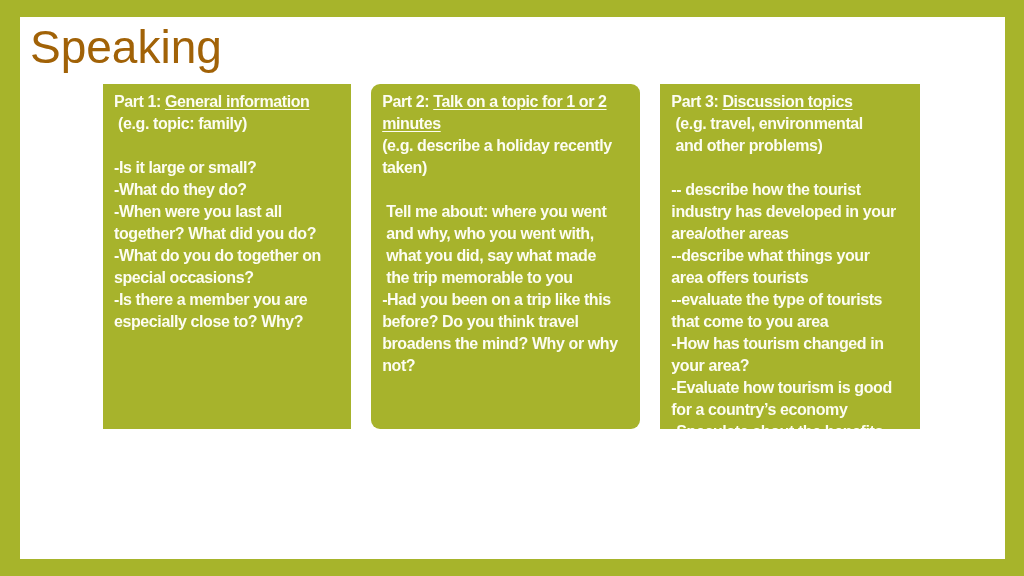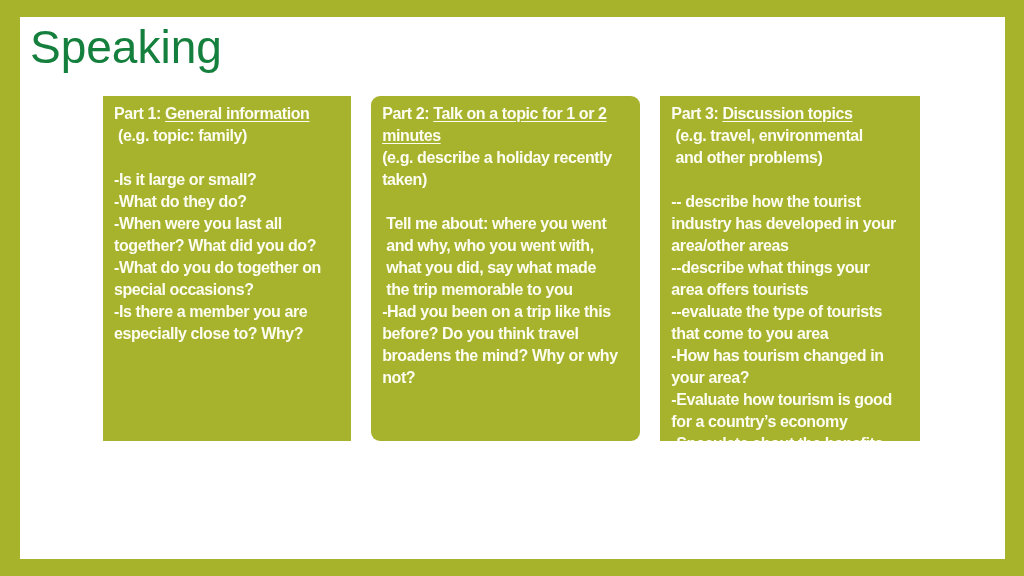"Speaking" .title { color: #15803d -> #a16207 }
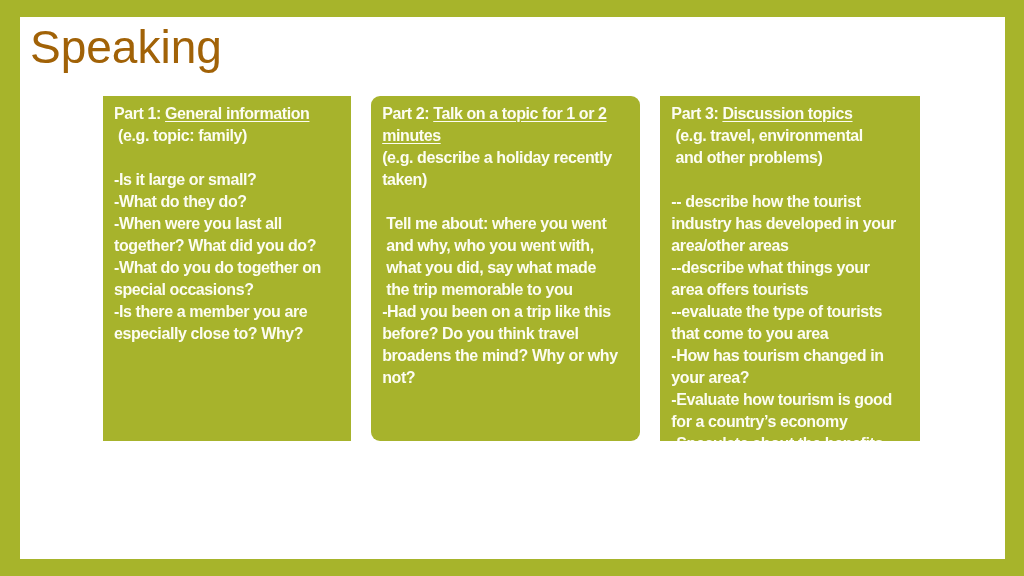"Part 1: General information" .topics-table { top: 79px -> 67px }
